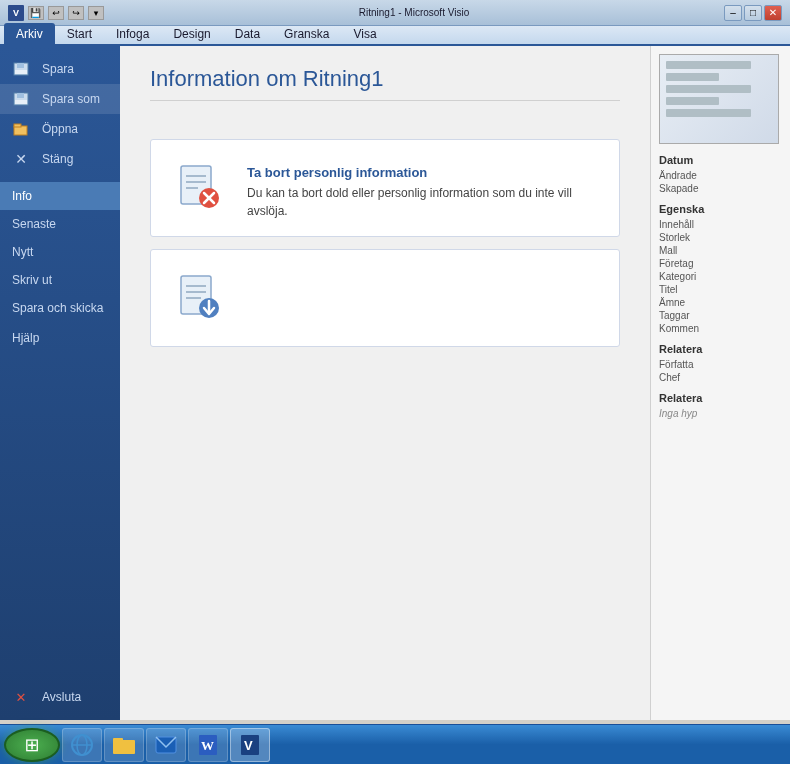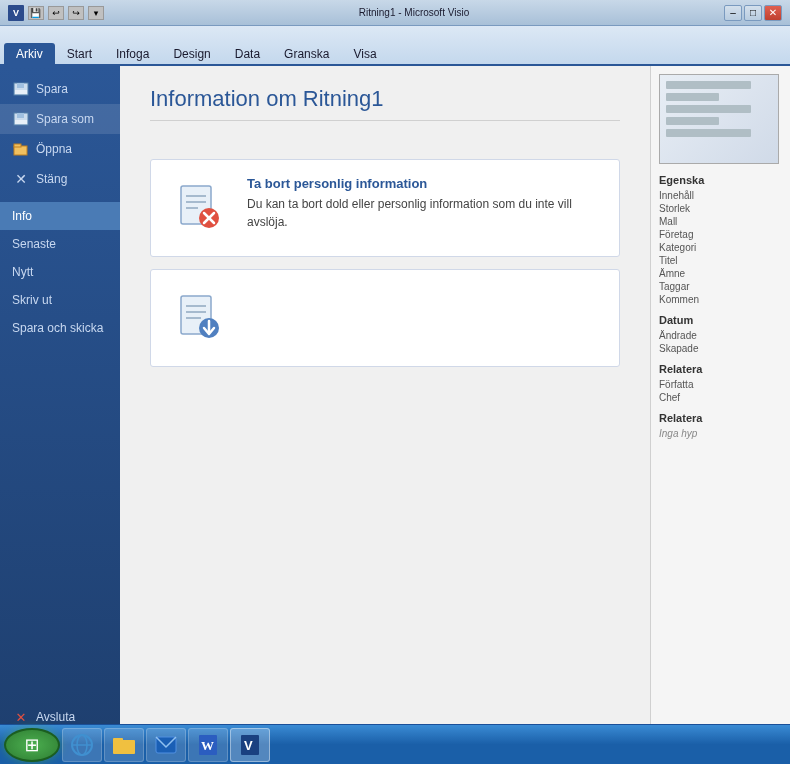"Arkiv" .ribbon-tabs { height: 40px -> 20px }
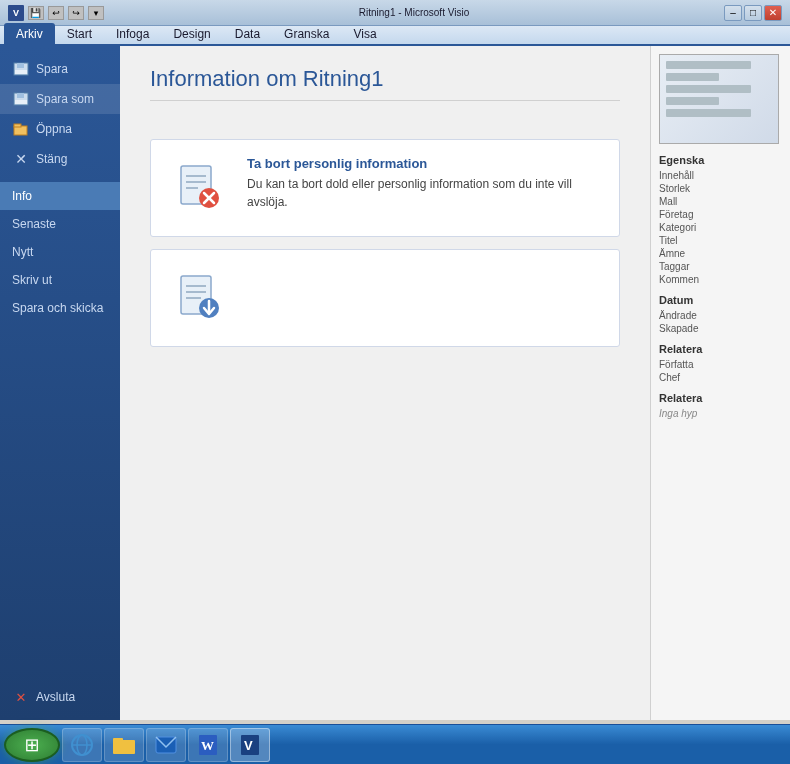"Spara" .sidebar-item { gap: 6px -> 12px }
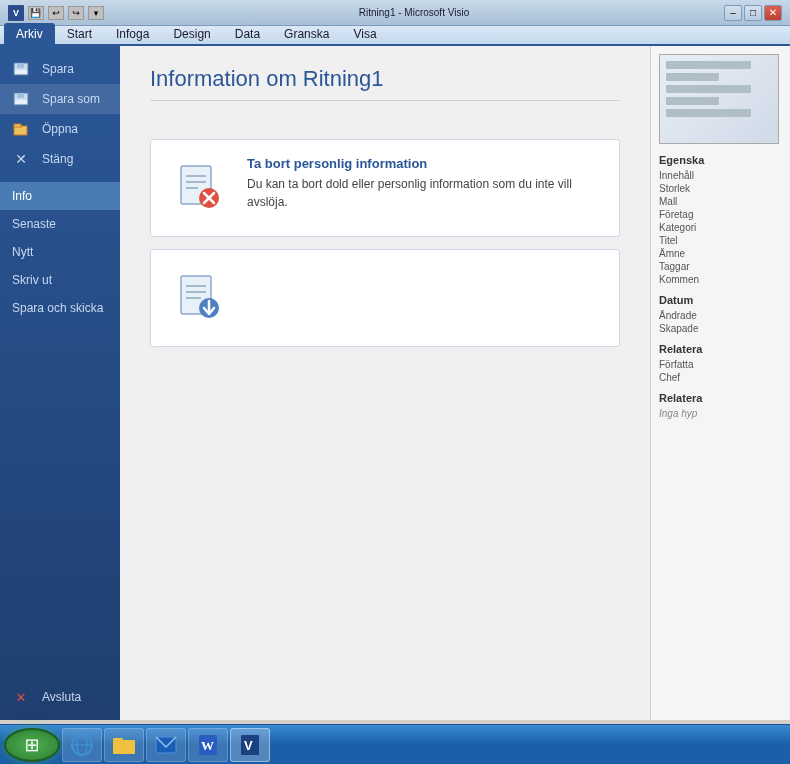"Ta bort personlig information" .action-card { align-items: flex-start -> flex-end }
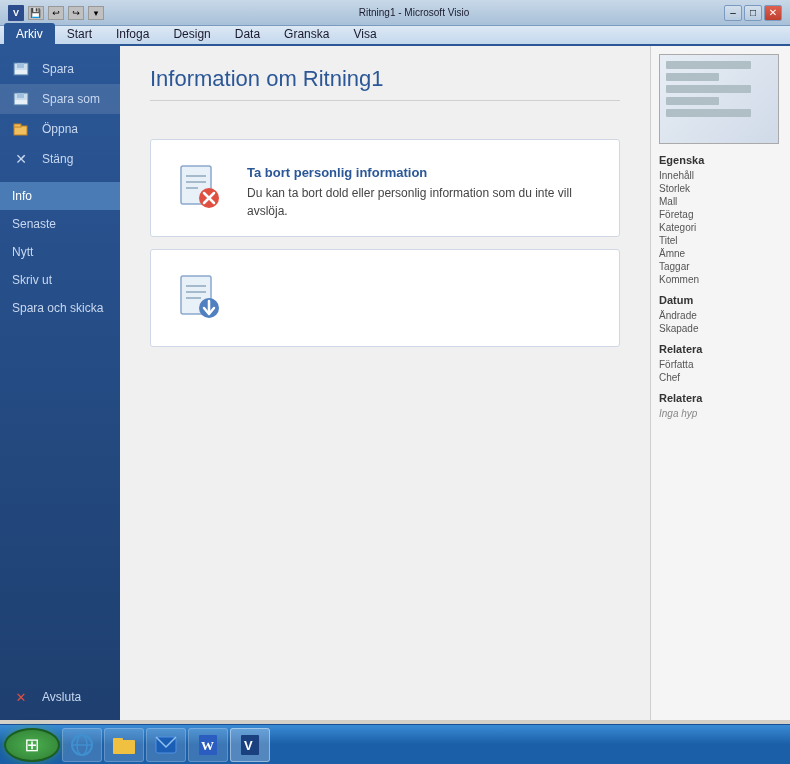"Egenska" div.props-section { order: before "Datum" -> after "Datum" }
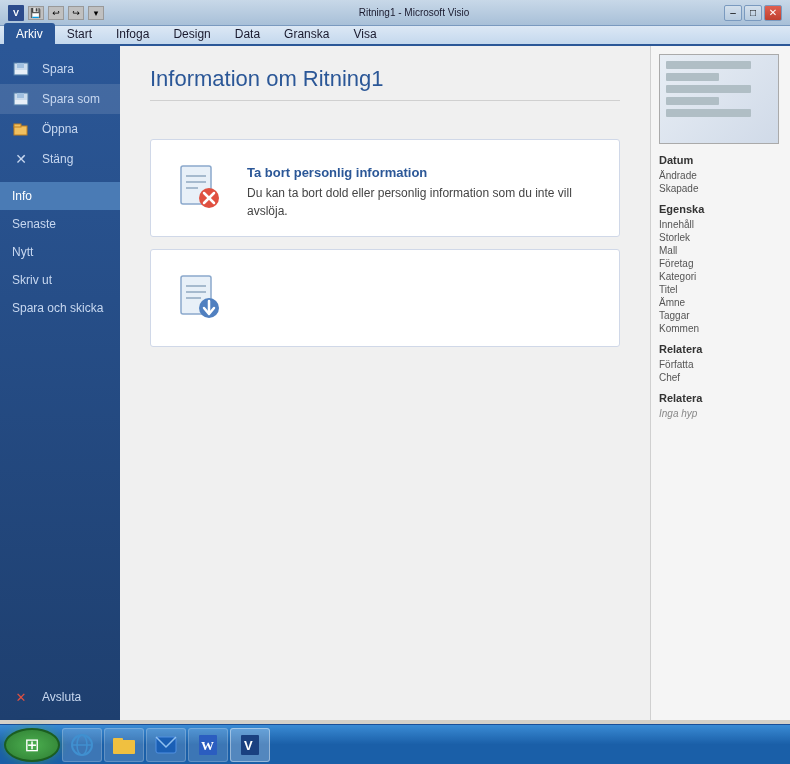"Hjälp" div.sidebar-item { html: none -> <div> <span>Hjälp</span> </div> }
